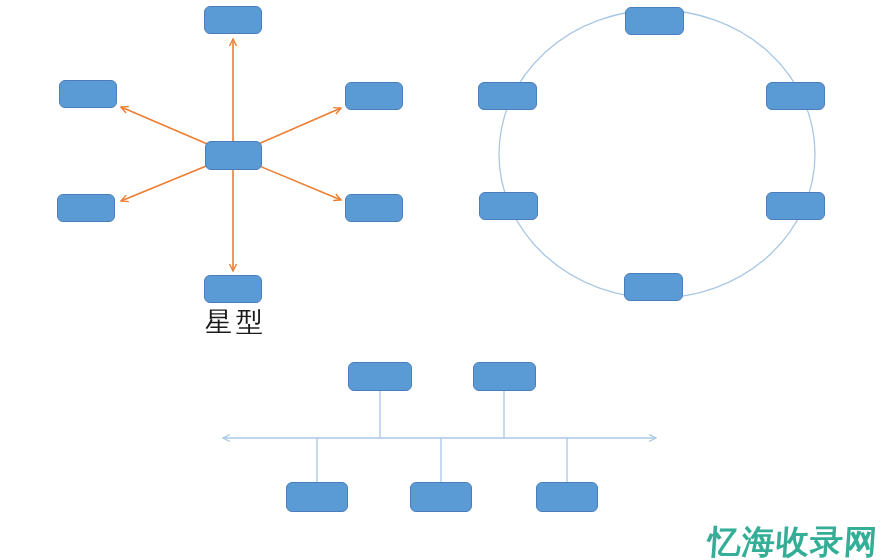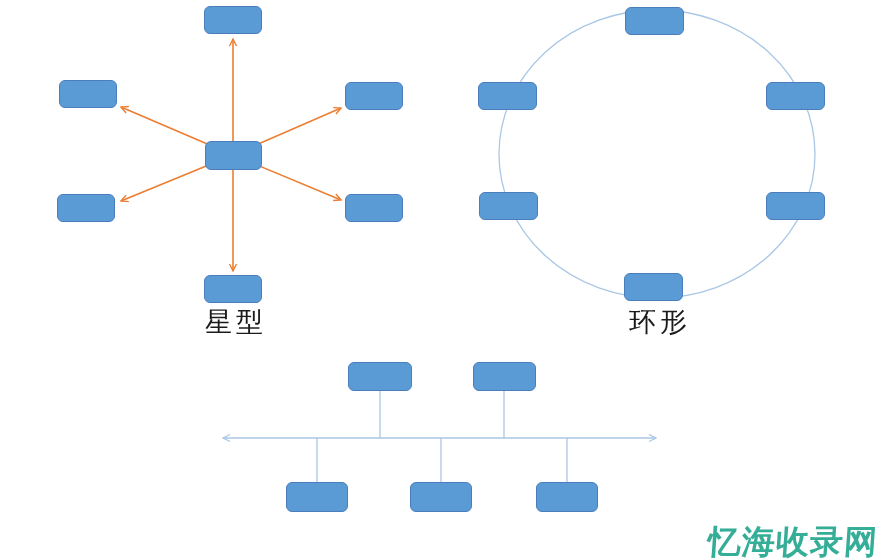"环形" div.diagram-label { html: <div>环形</div> -> none }
